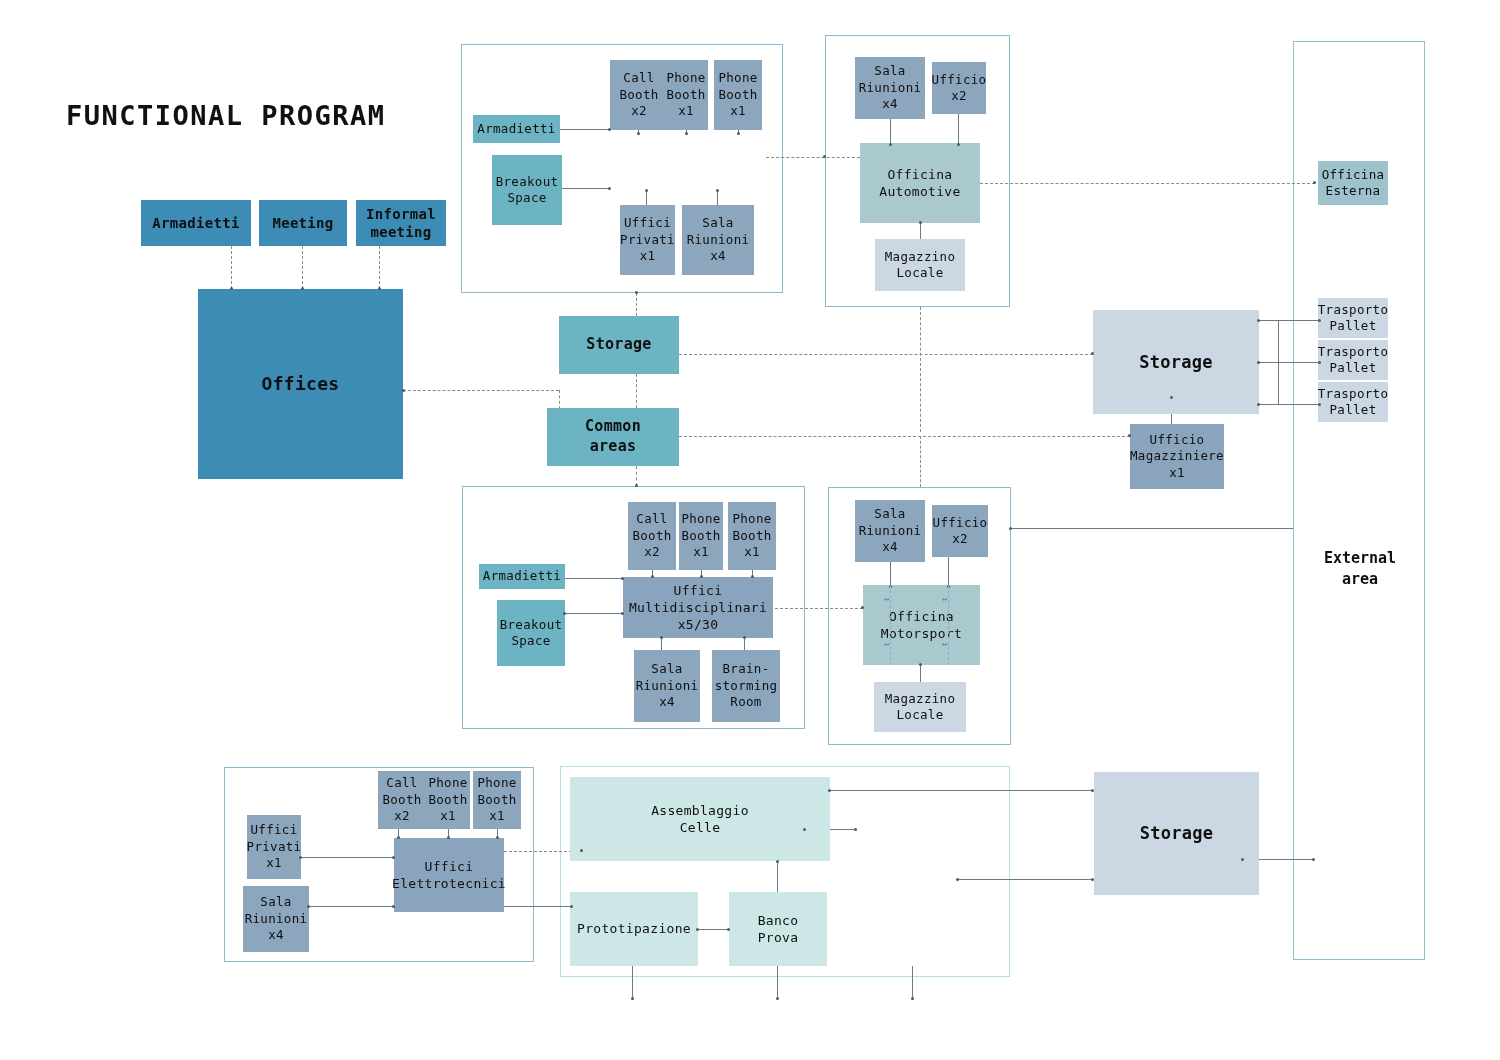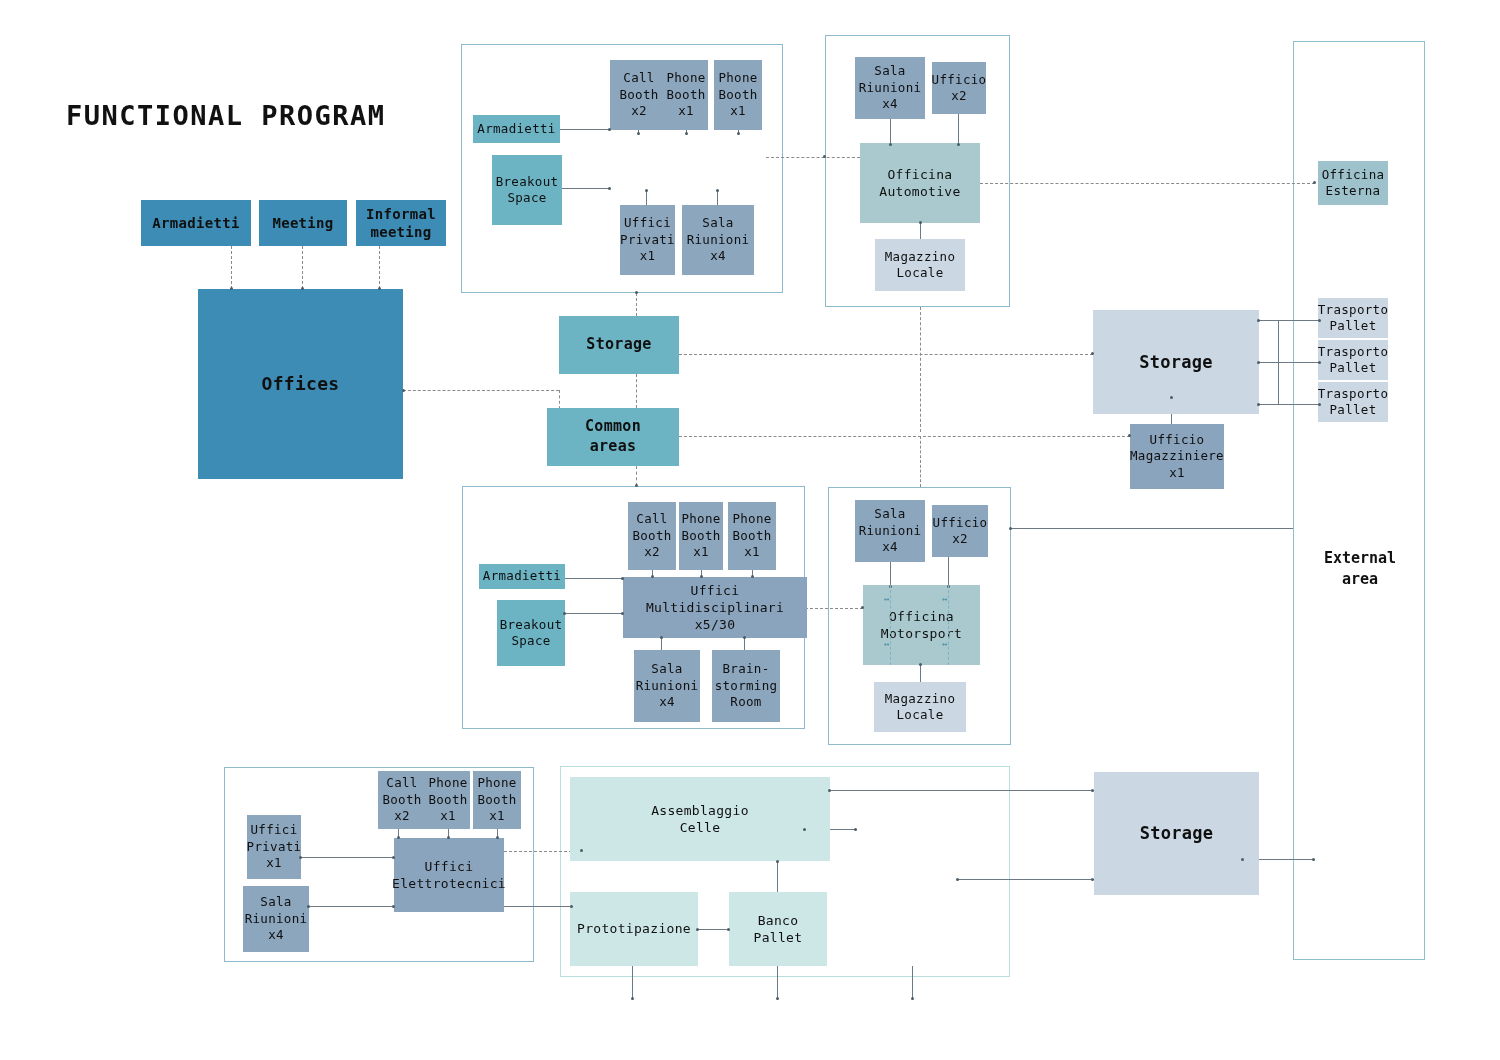"Uffici Multidisciplinari" div.node { width: 184px -> 150px }
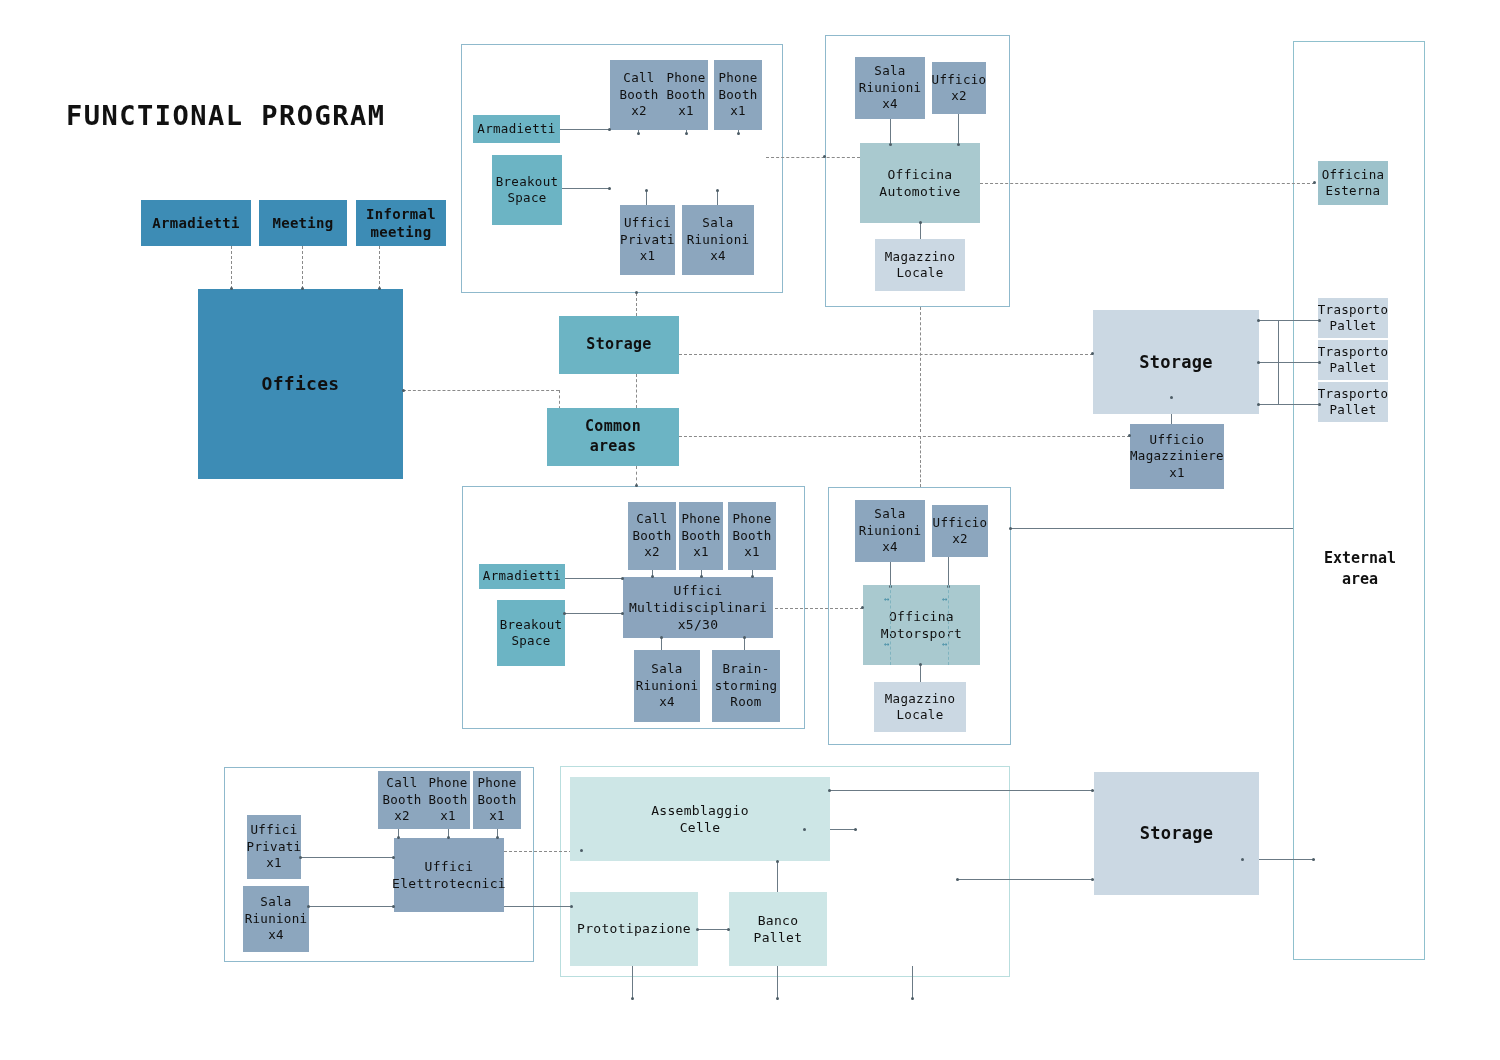"Banco" div.node { text: Pallet -> Prova }
